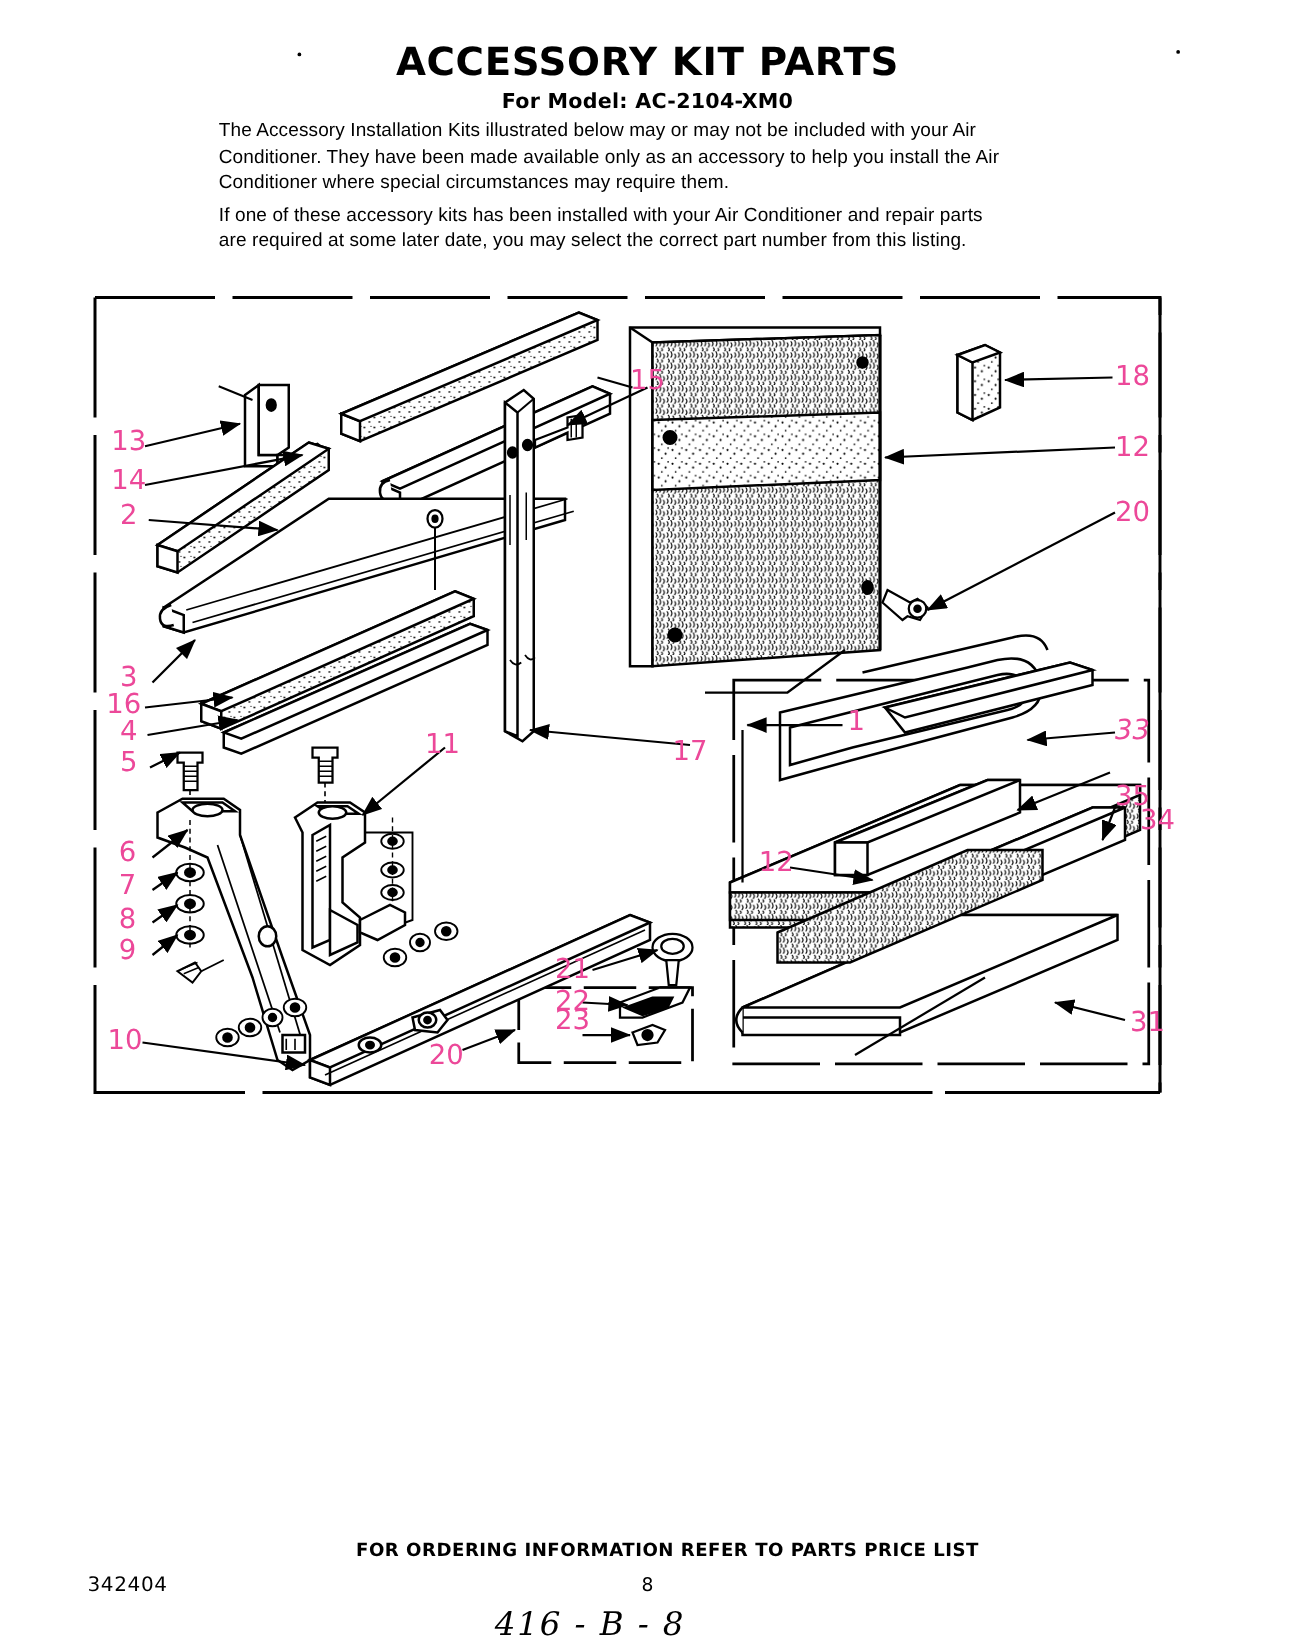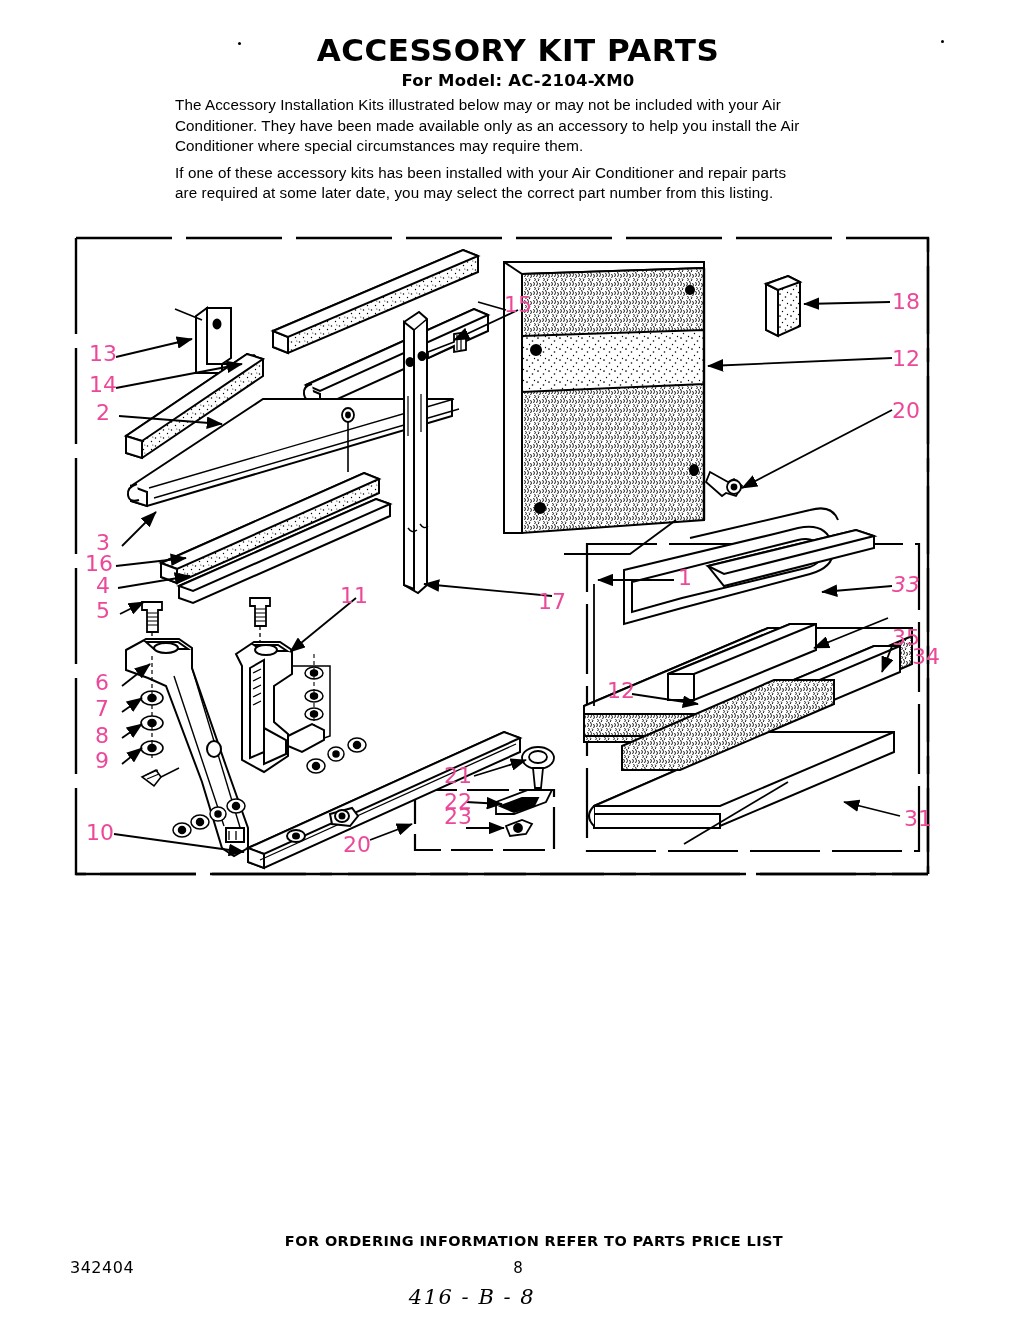"416 - B - 8" #footer-handwritten { font-size: 21px -> 26px }
